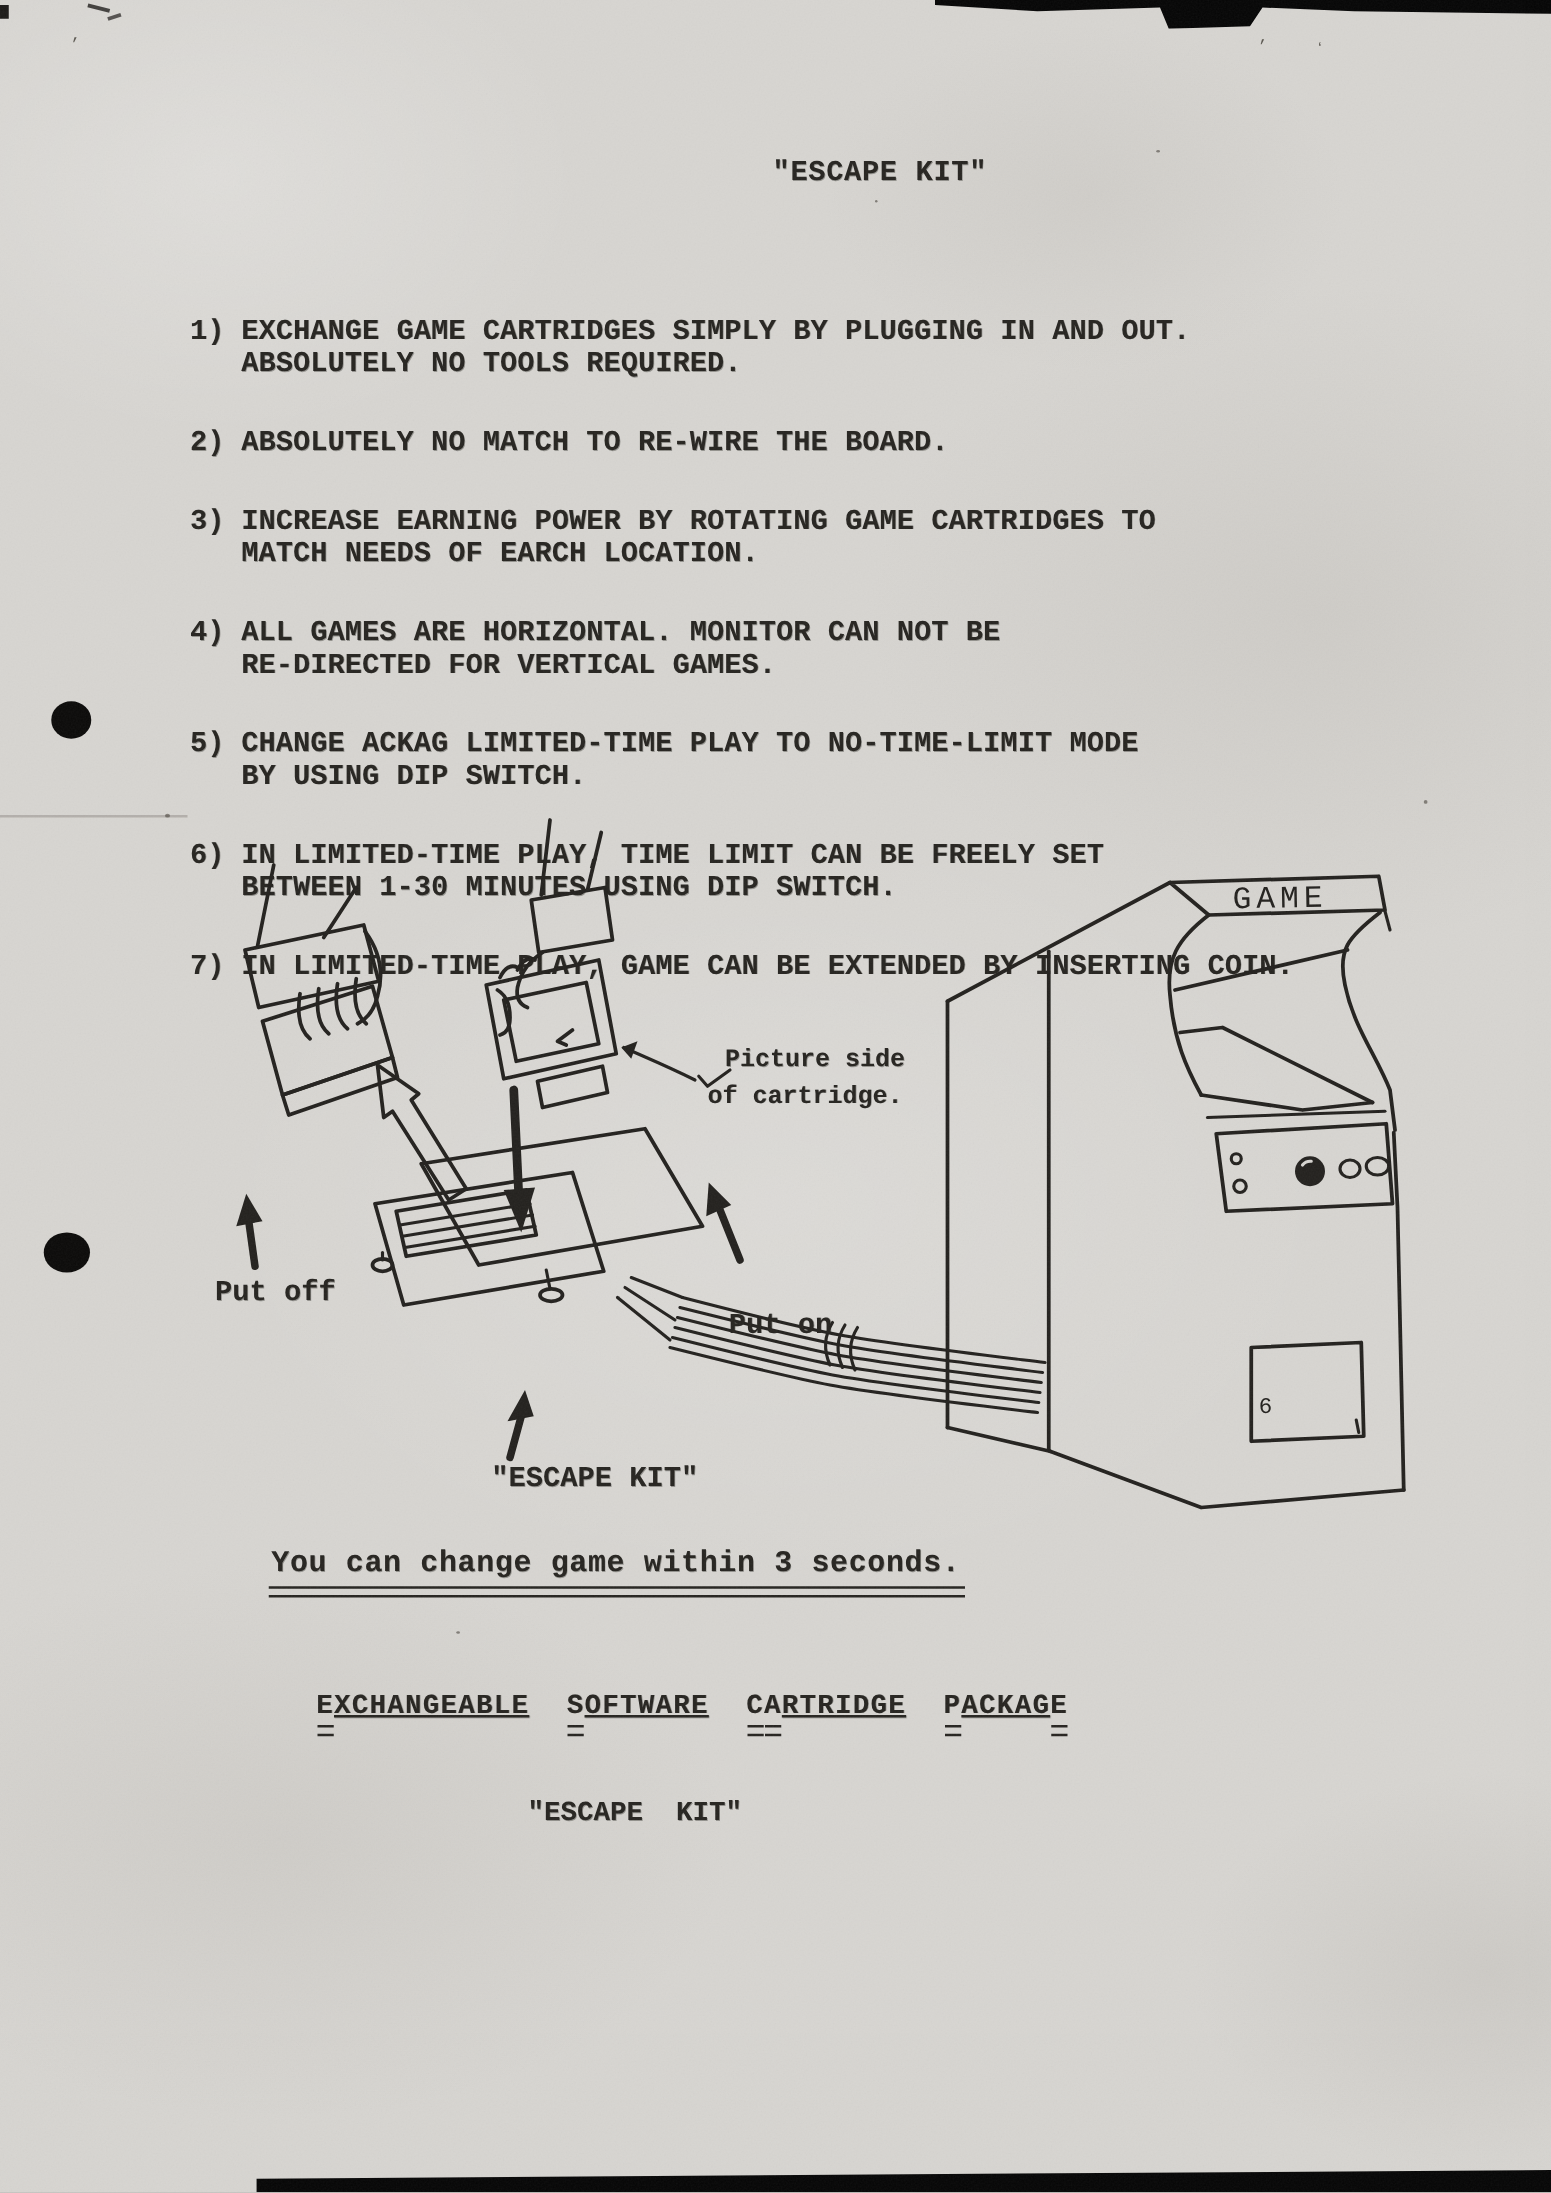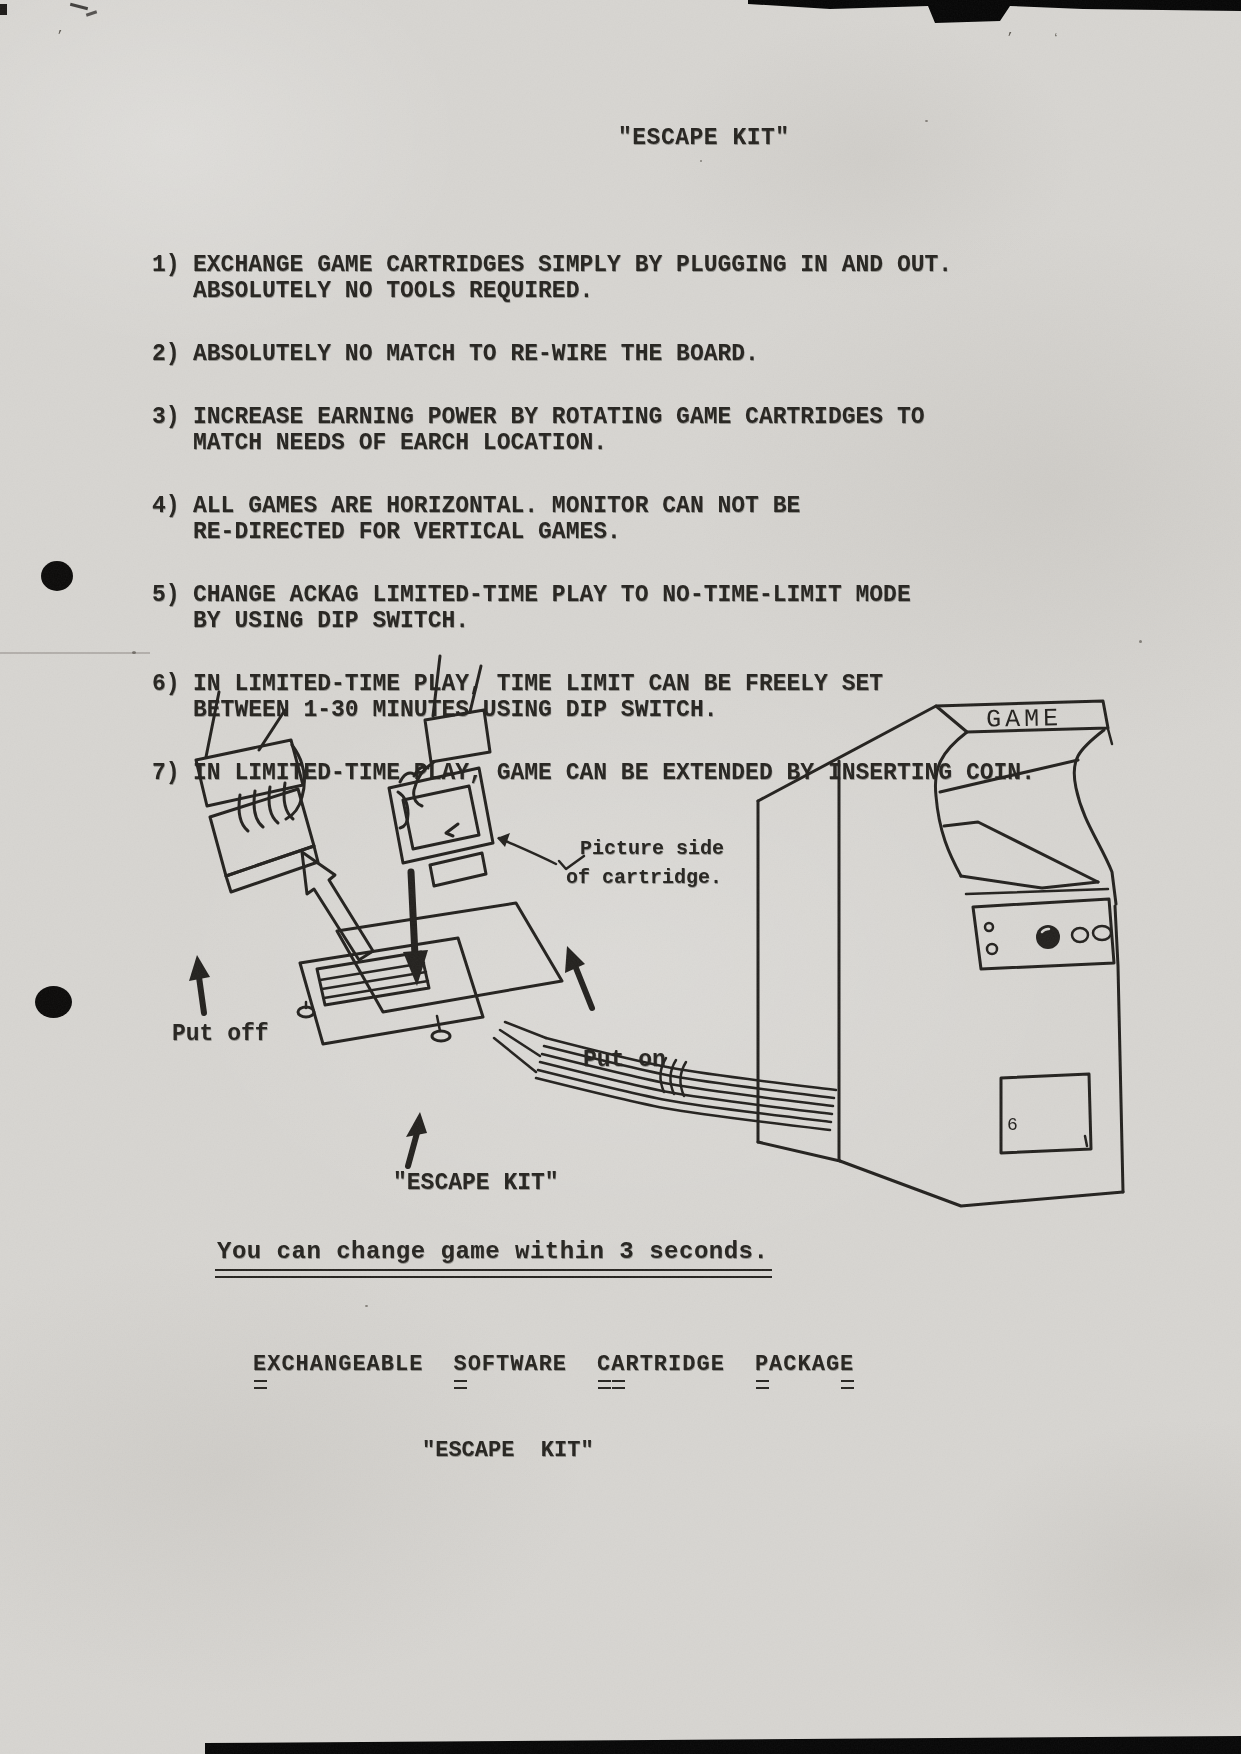"EXCHANGEABLE SOFTWARE CARTRIDGE PACKAGE" .heading { text-decoration: none -> underline }
